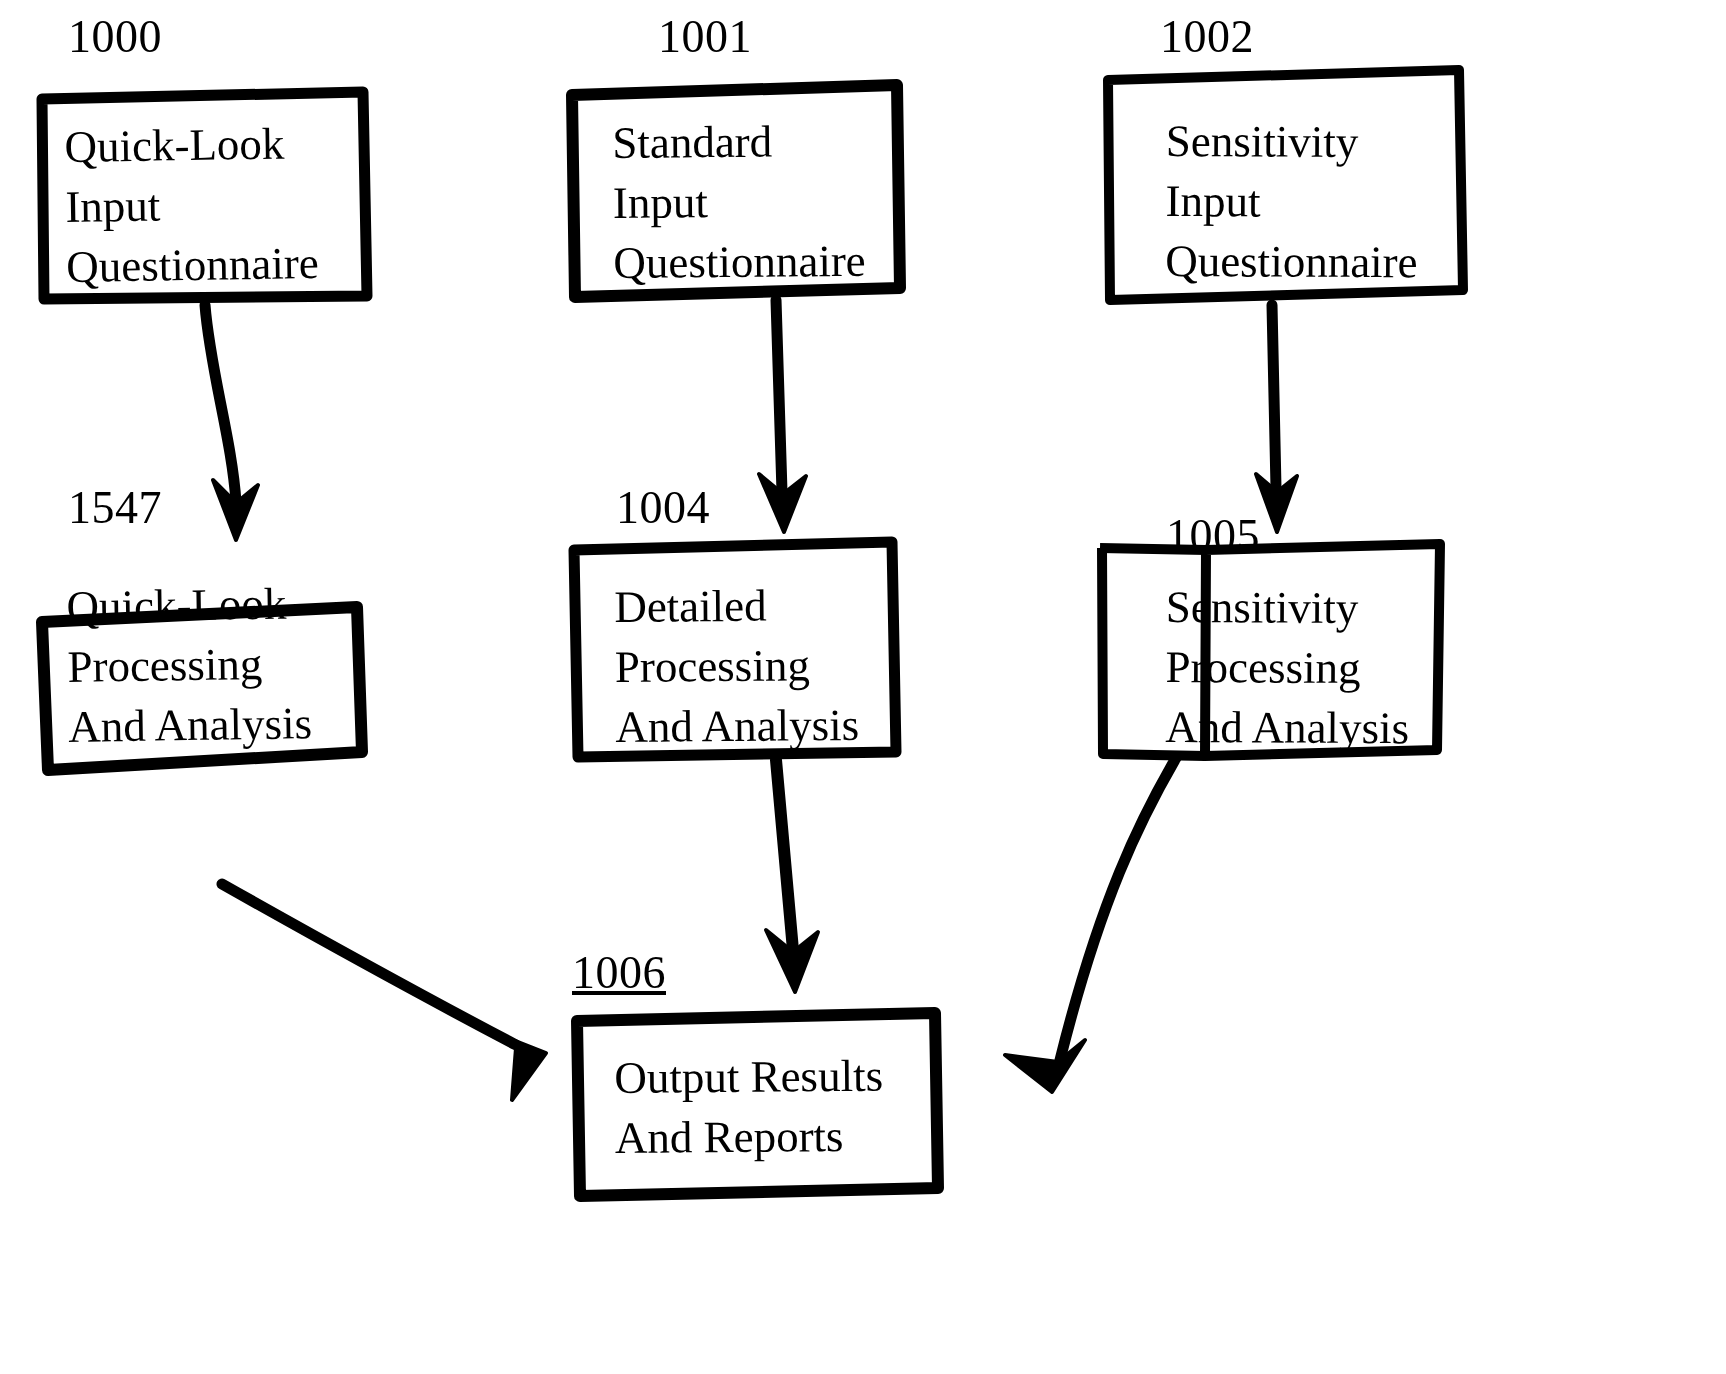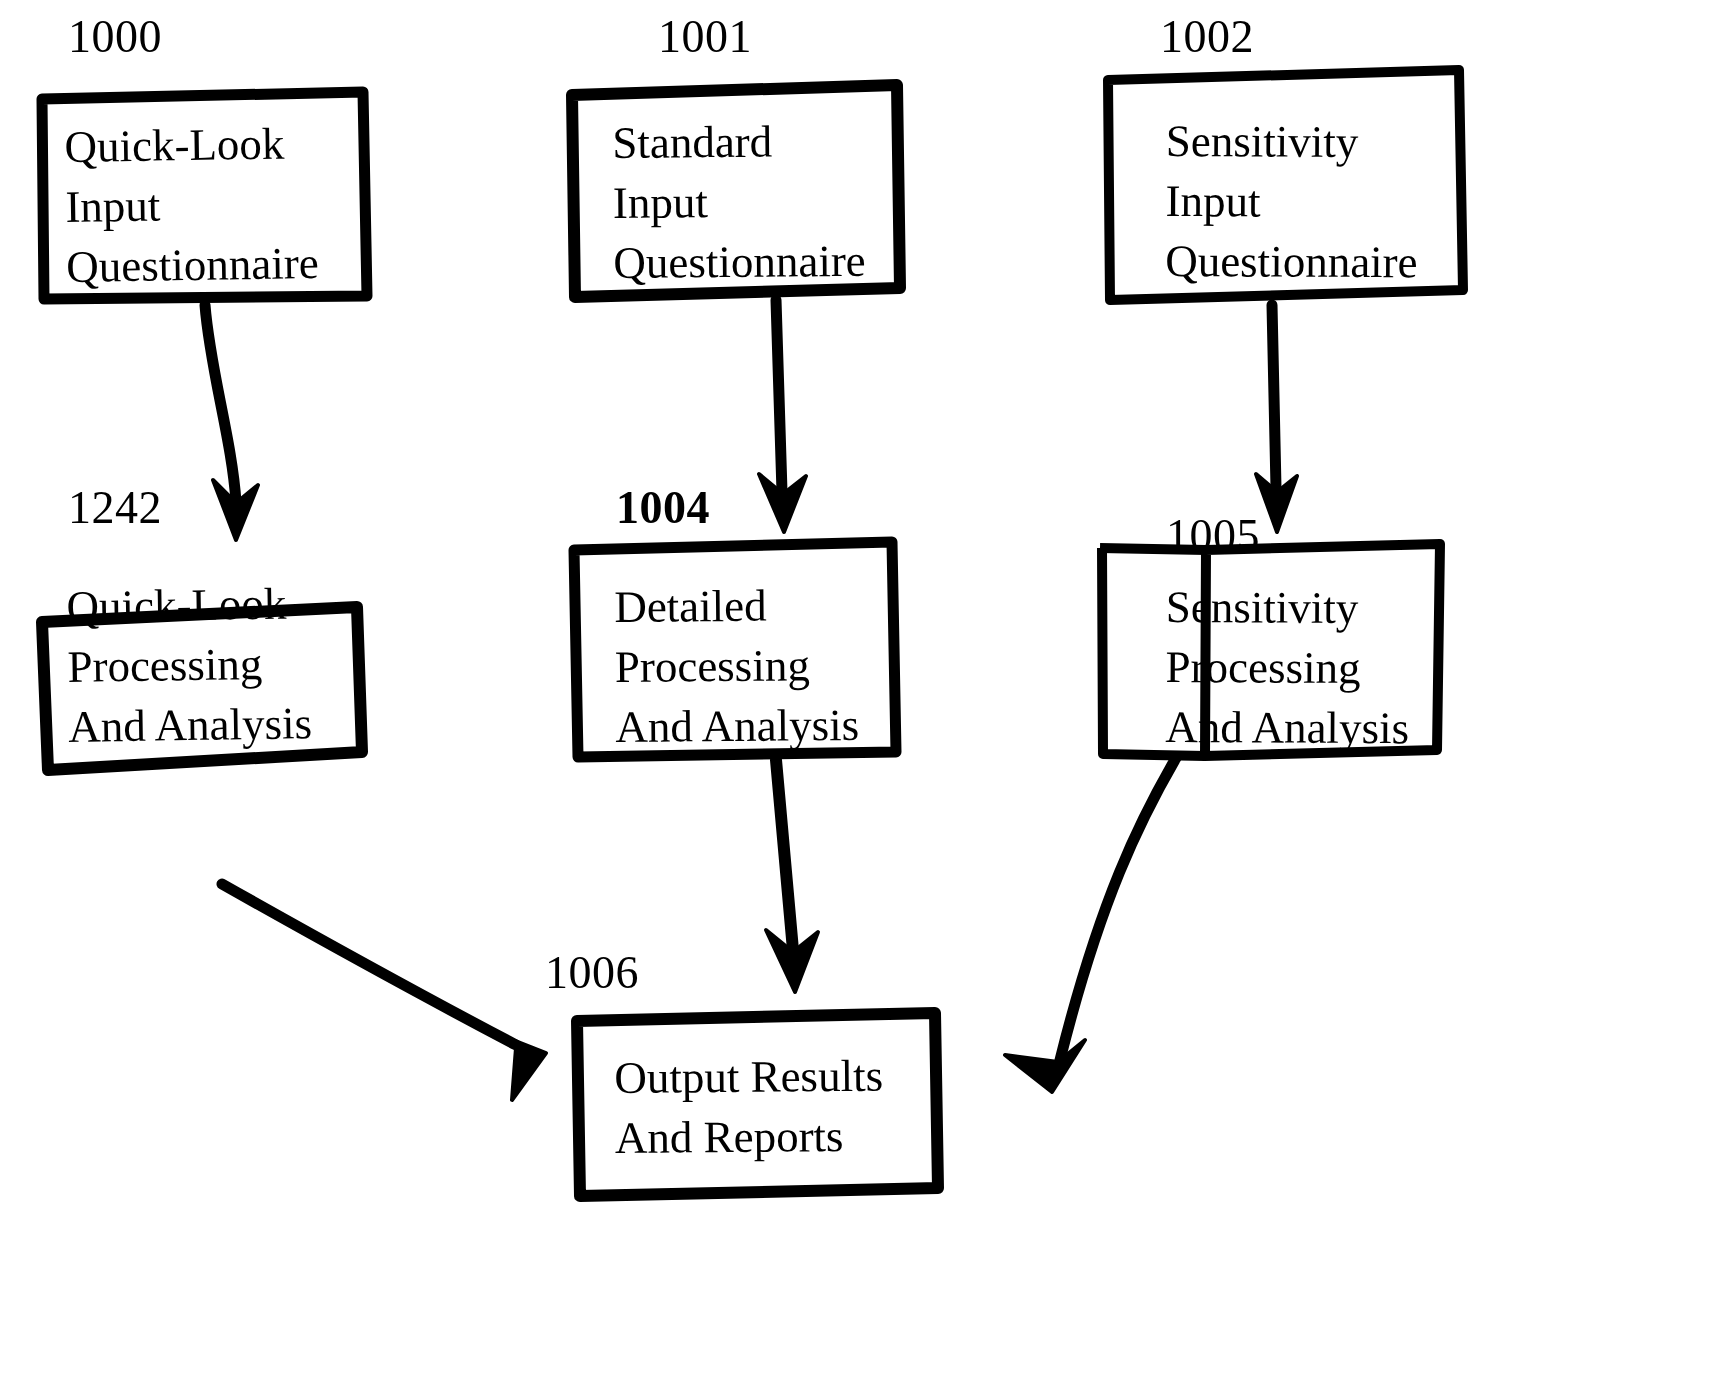"1242" div.ref { text: 1242 -> 1547 }
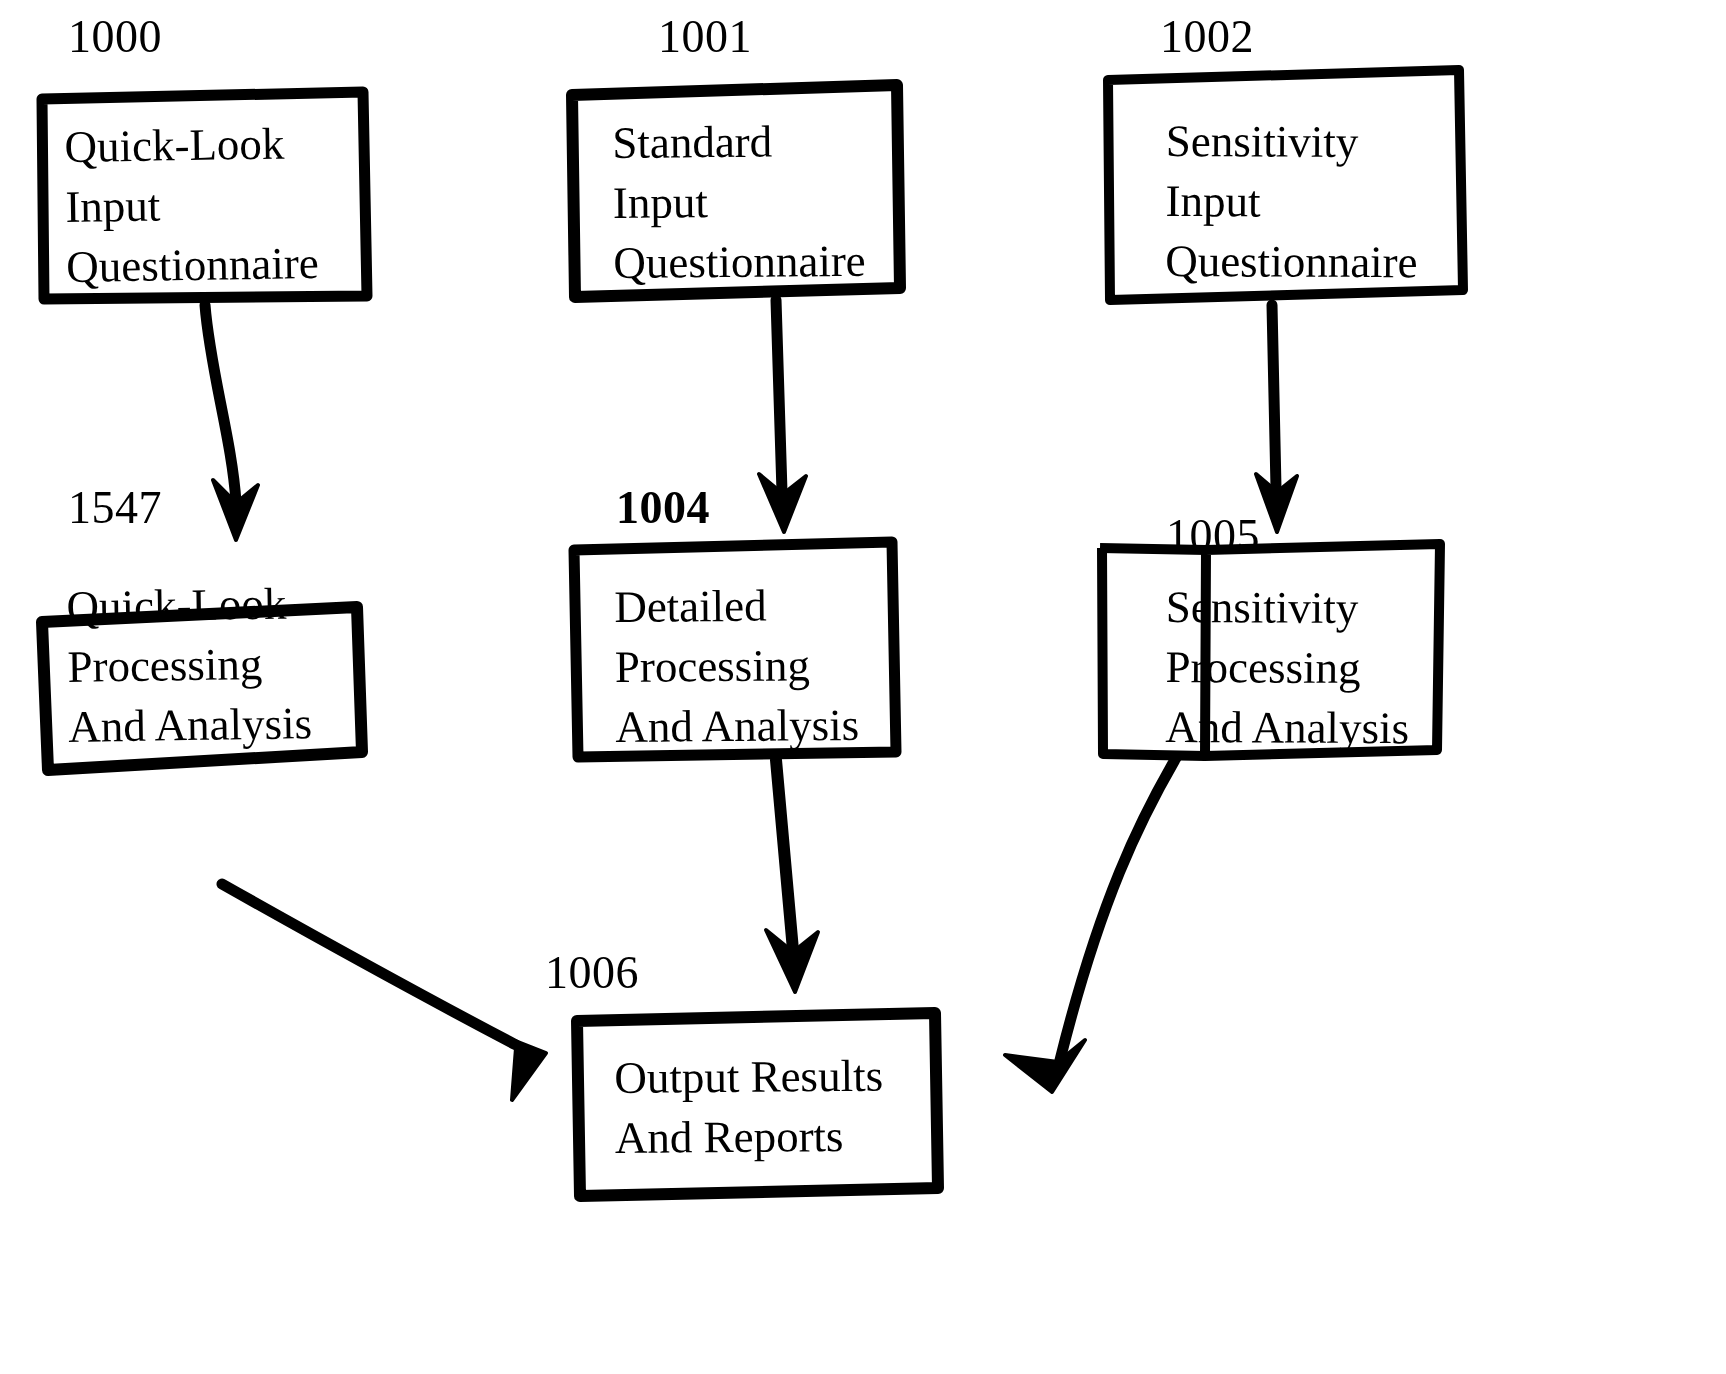"1004" div.ref { font-weight: bold -> none }
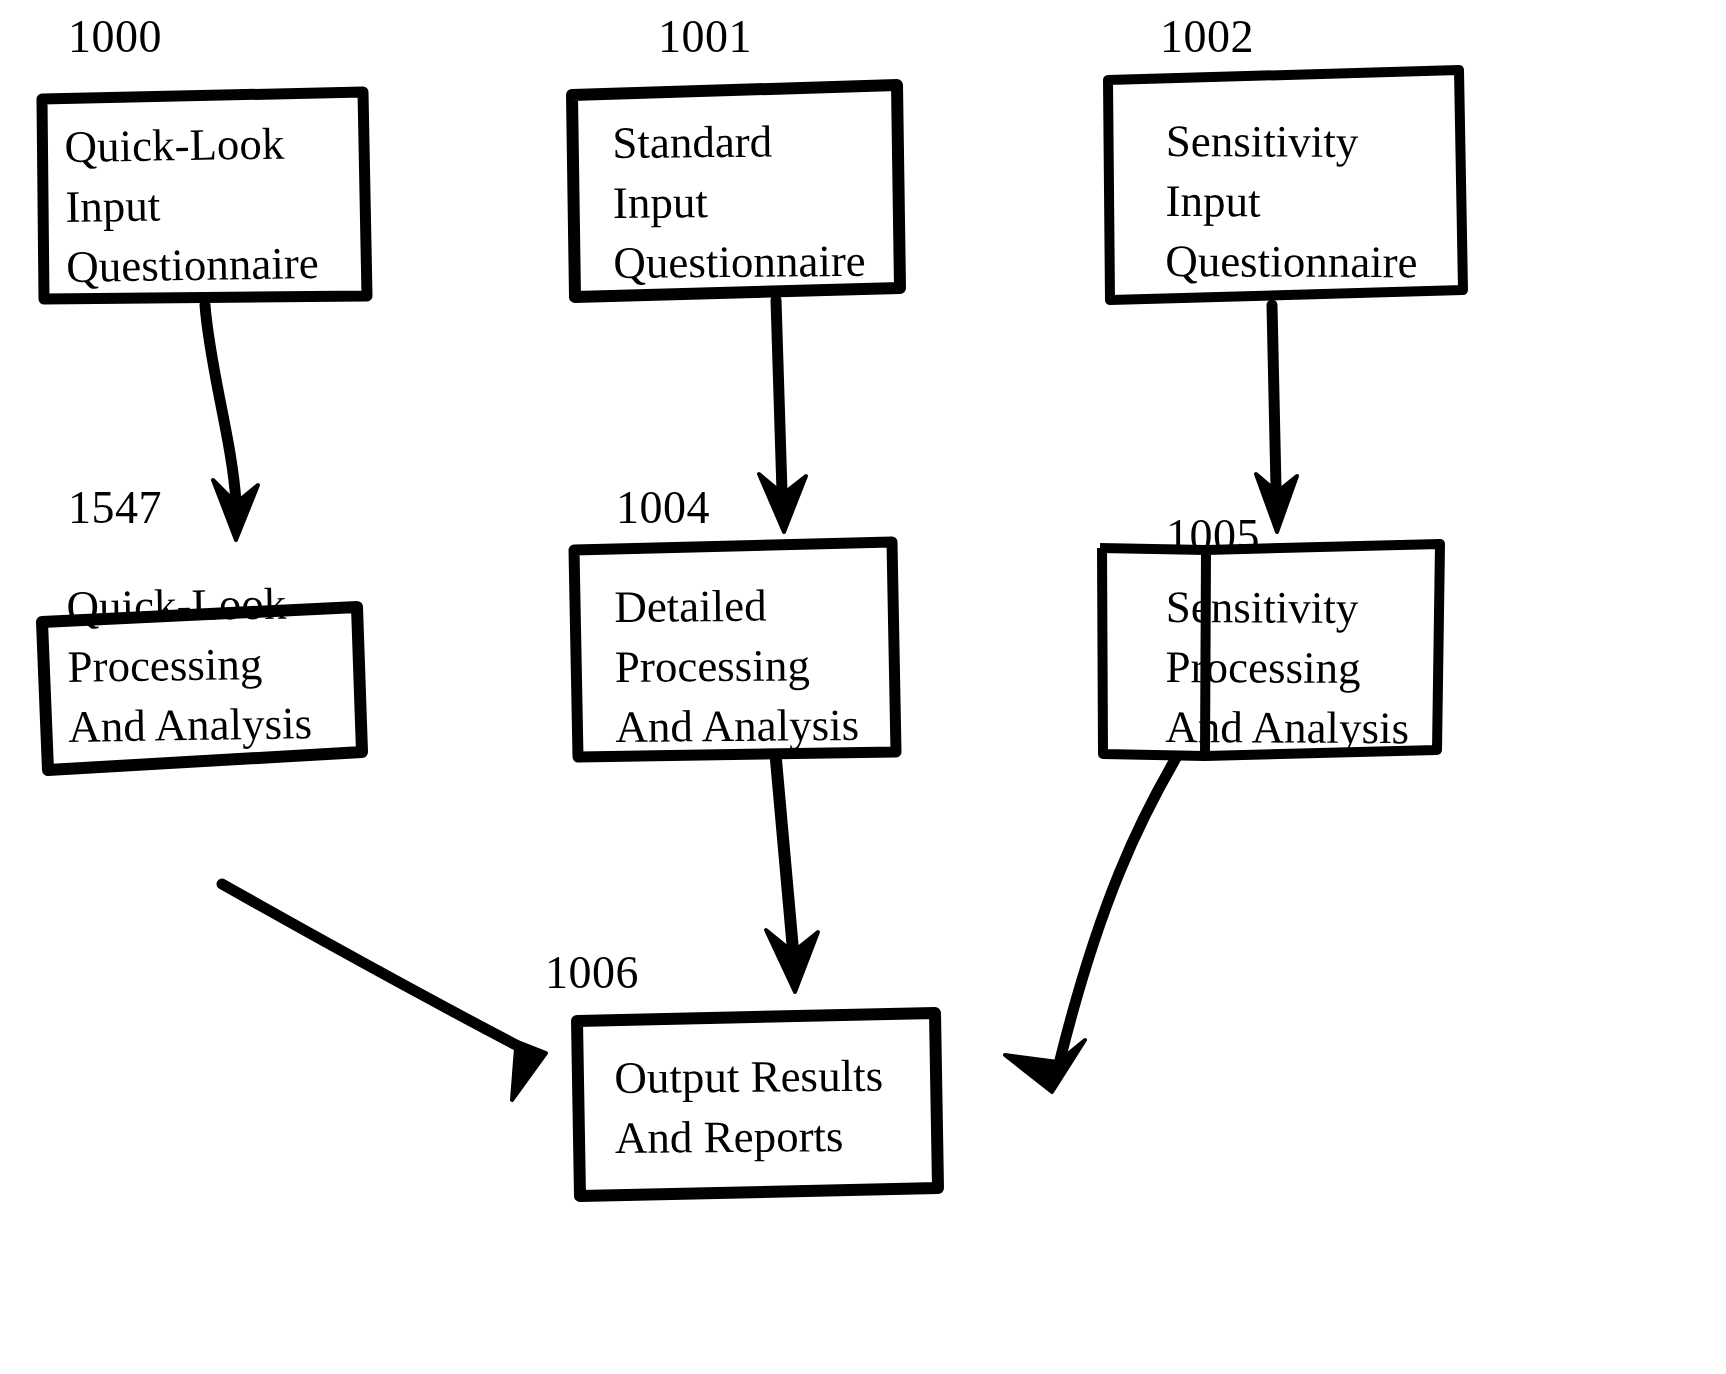"1006" div.ref { left: 545px -> 572px; text-decoration: none -> underline }
